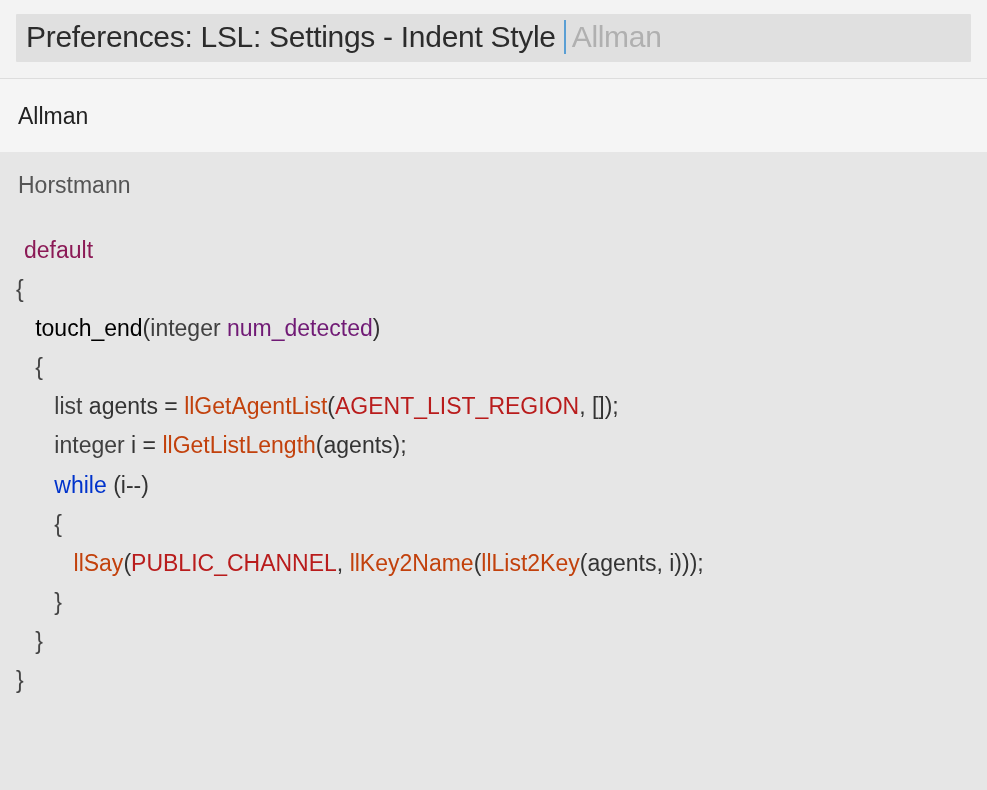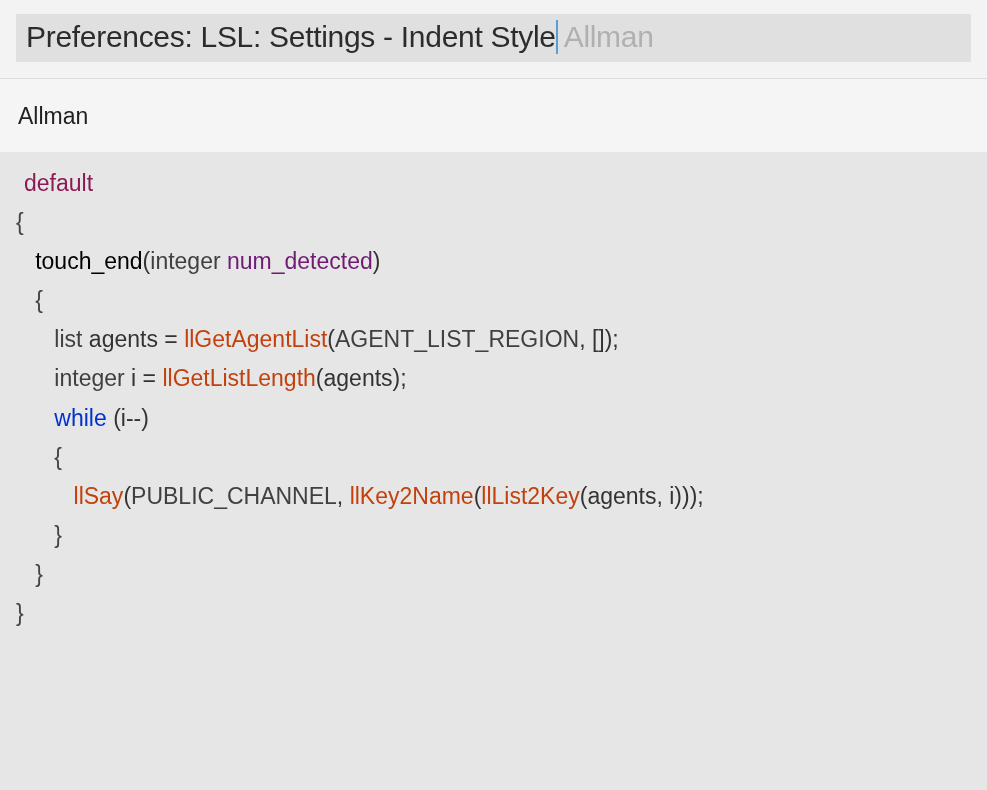"Preferences: LSL: Settings - Indent" .breadcrumb-box { gap: none -> 8px }
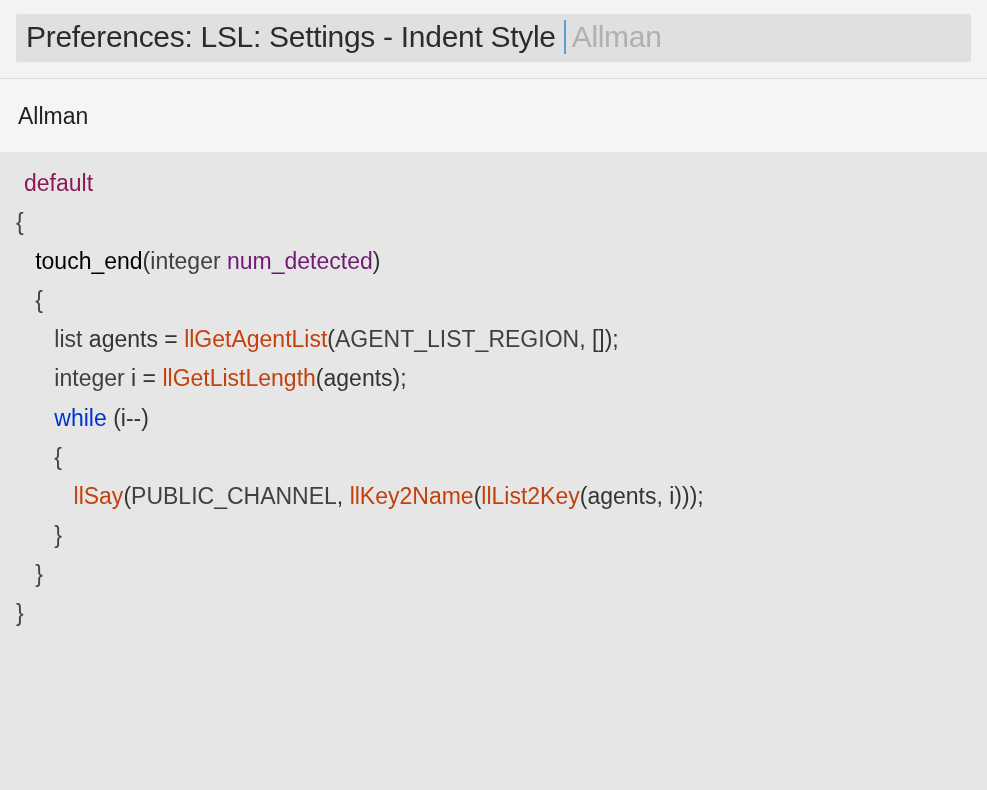"Horstmann" div.option-item { html: none -> <div> <span>Horstmann</span> </div> }
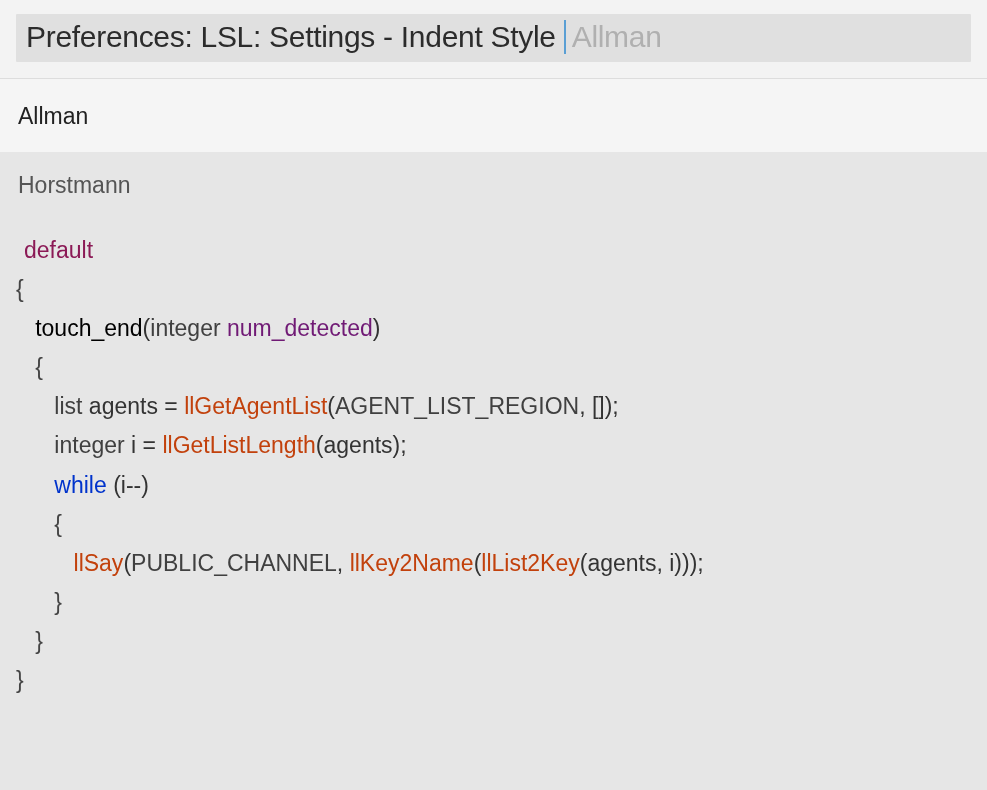"AGENT_LIST_REGION" .code-preview .kw-const { color: #404040 -> #b91c1c }
